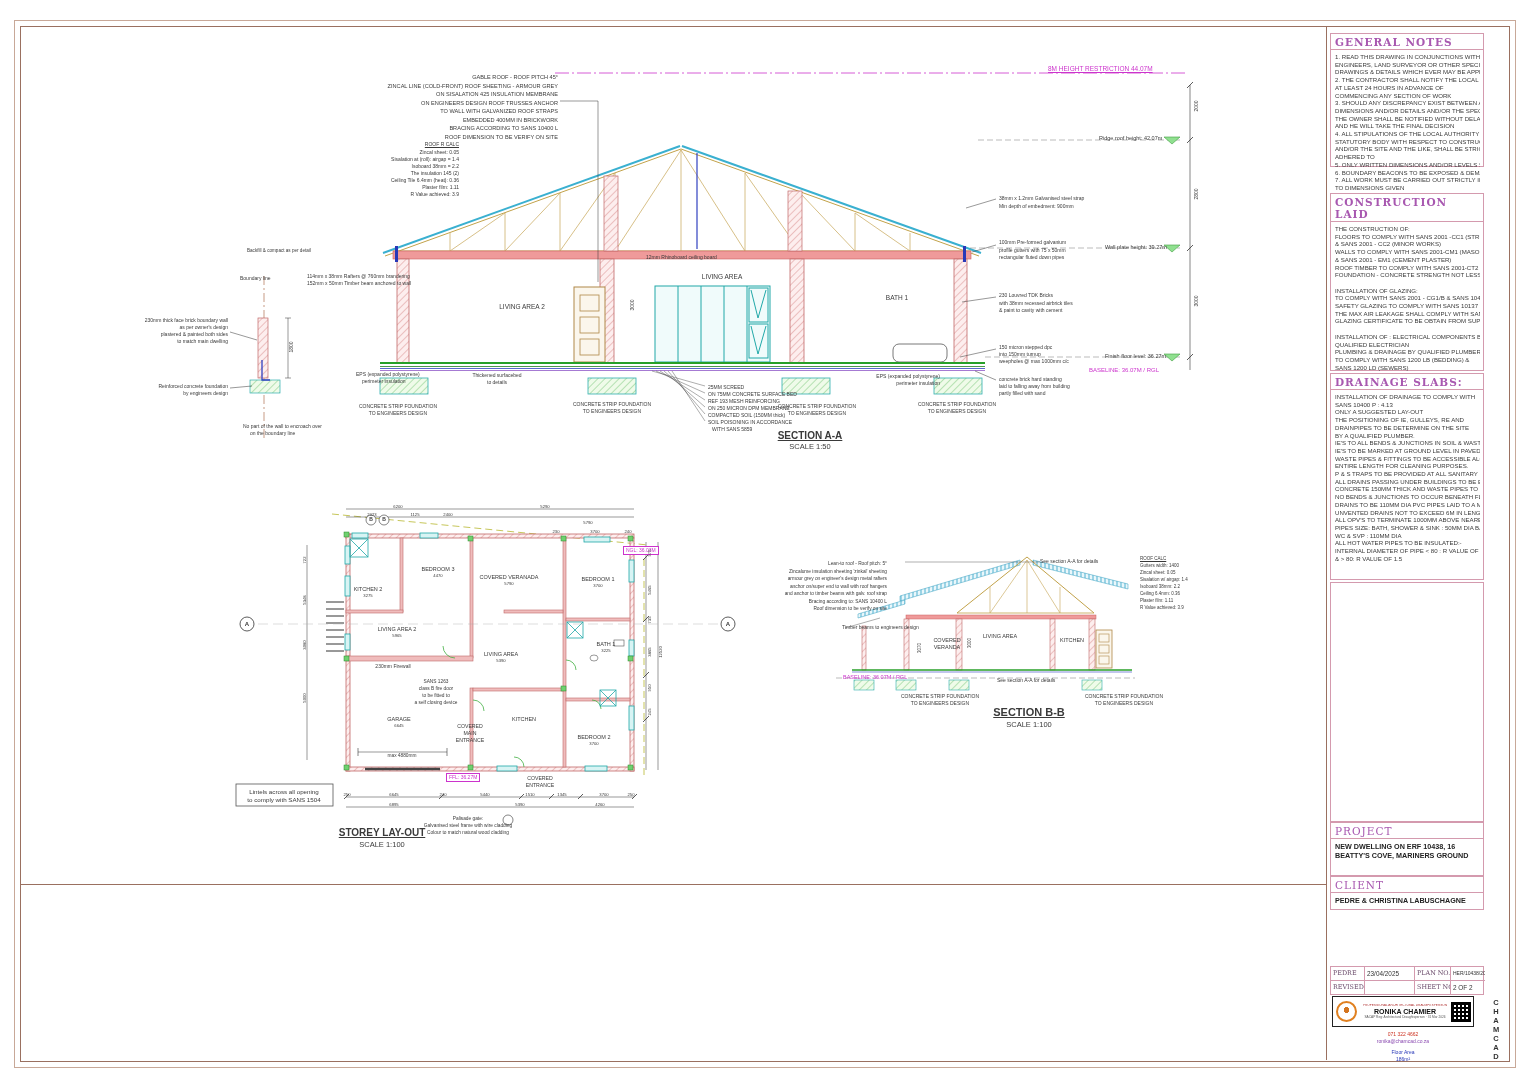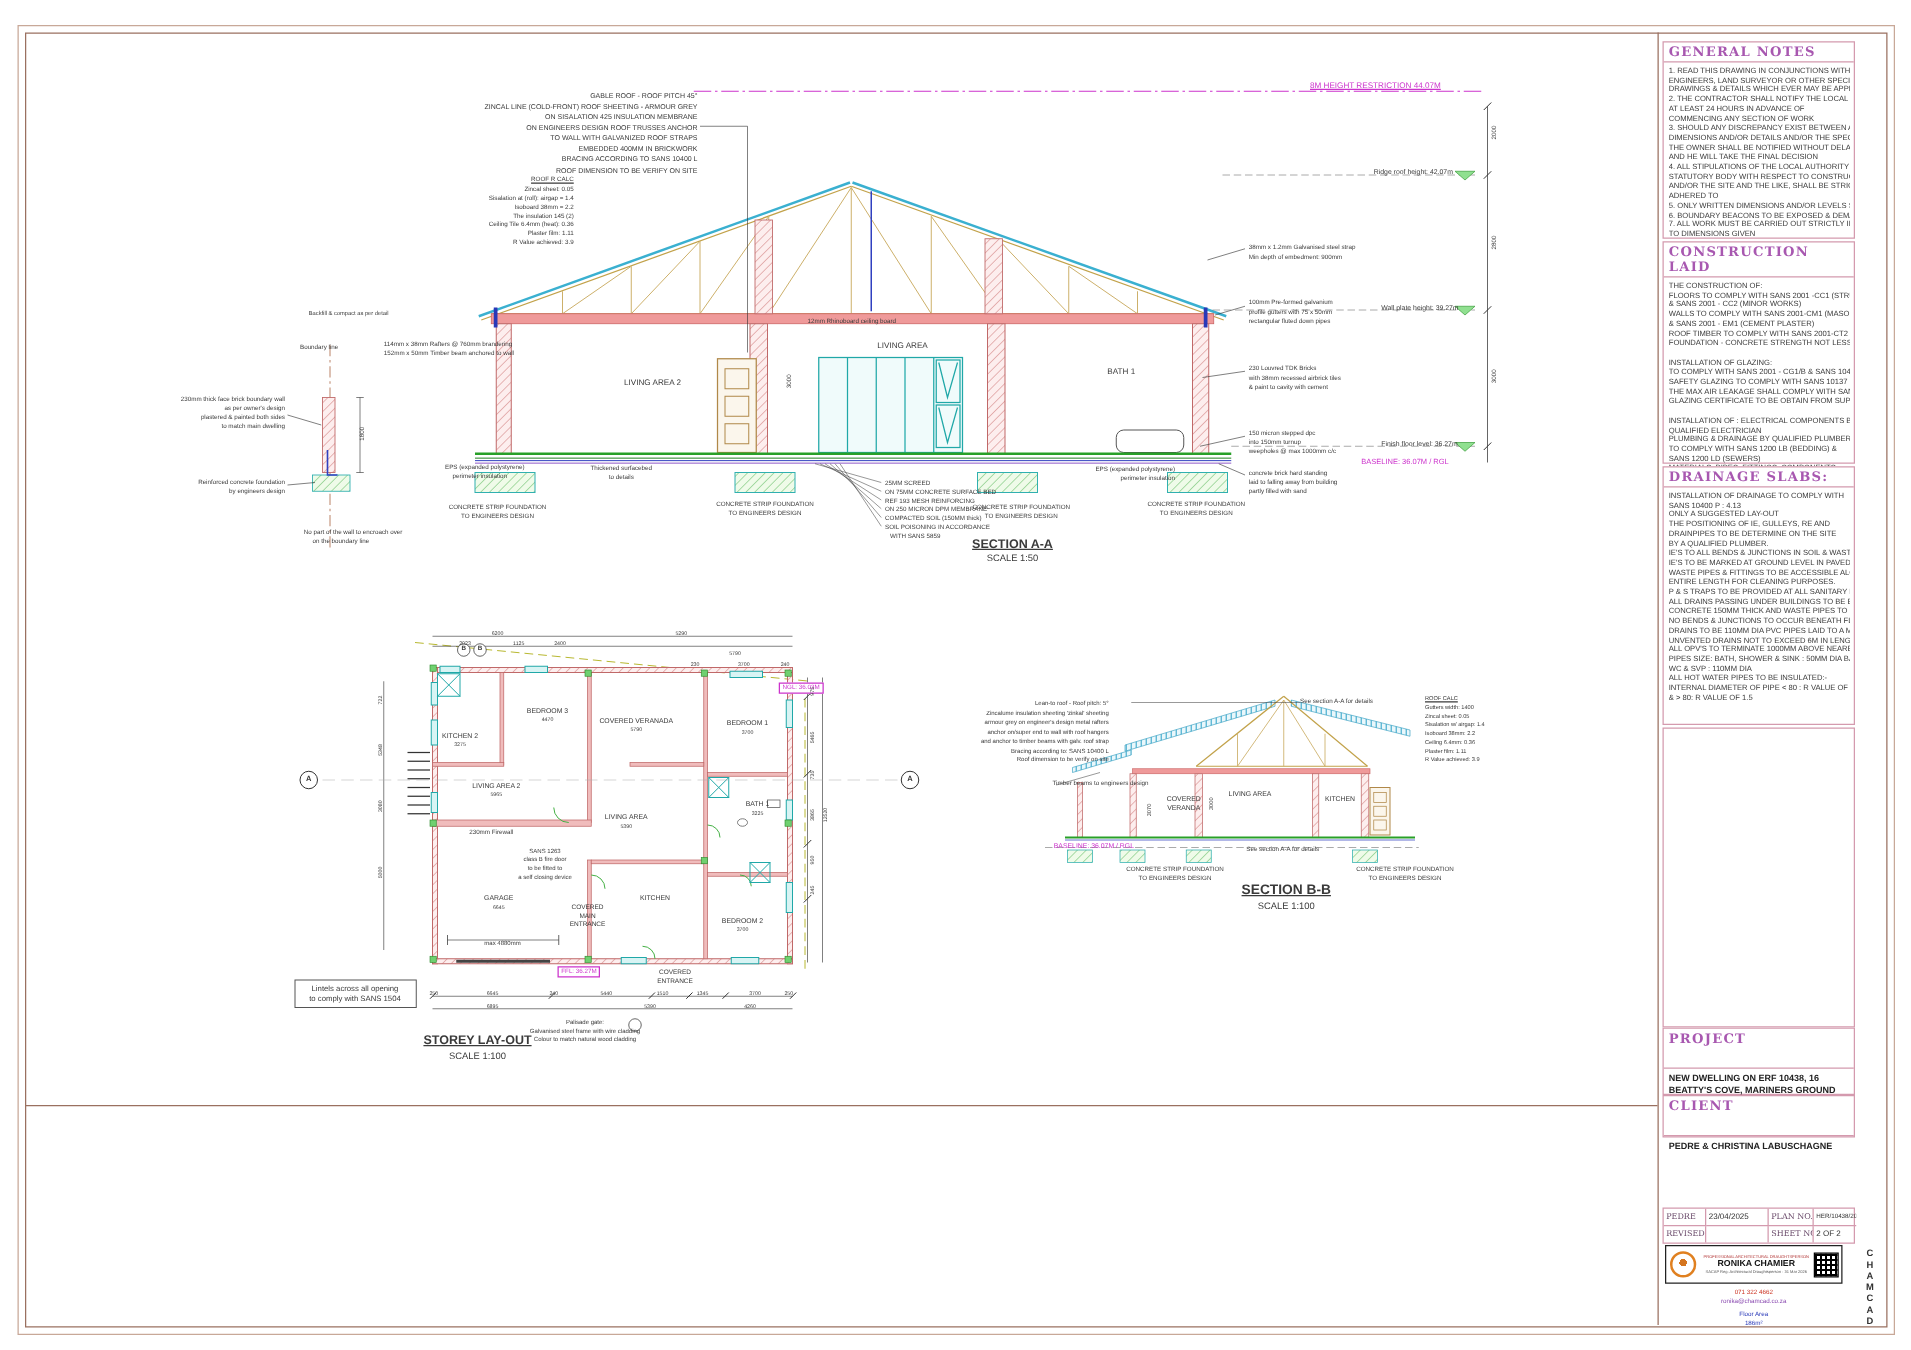"GENERAL NOTES" div.notesbox { height: 158px -> 134px }
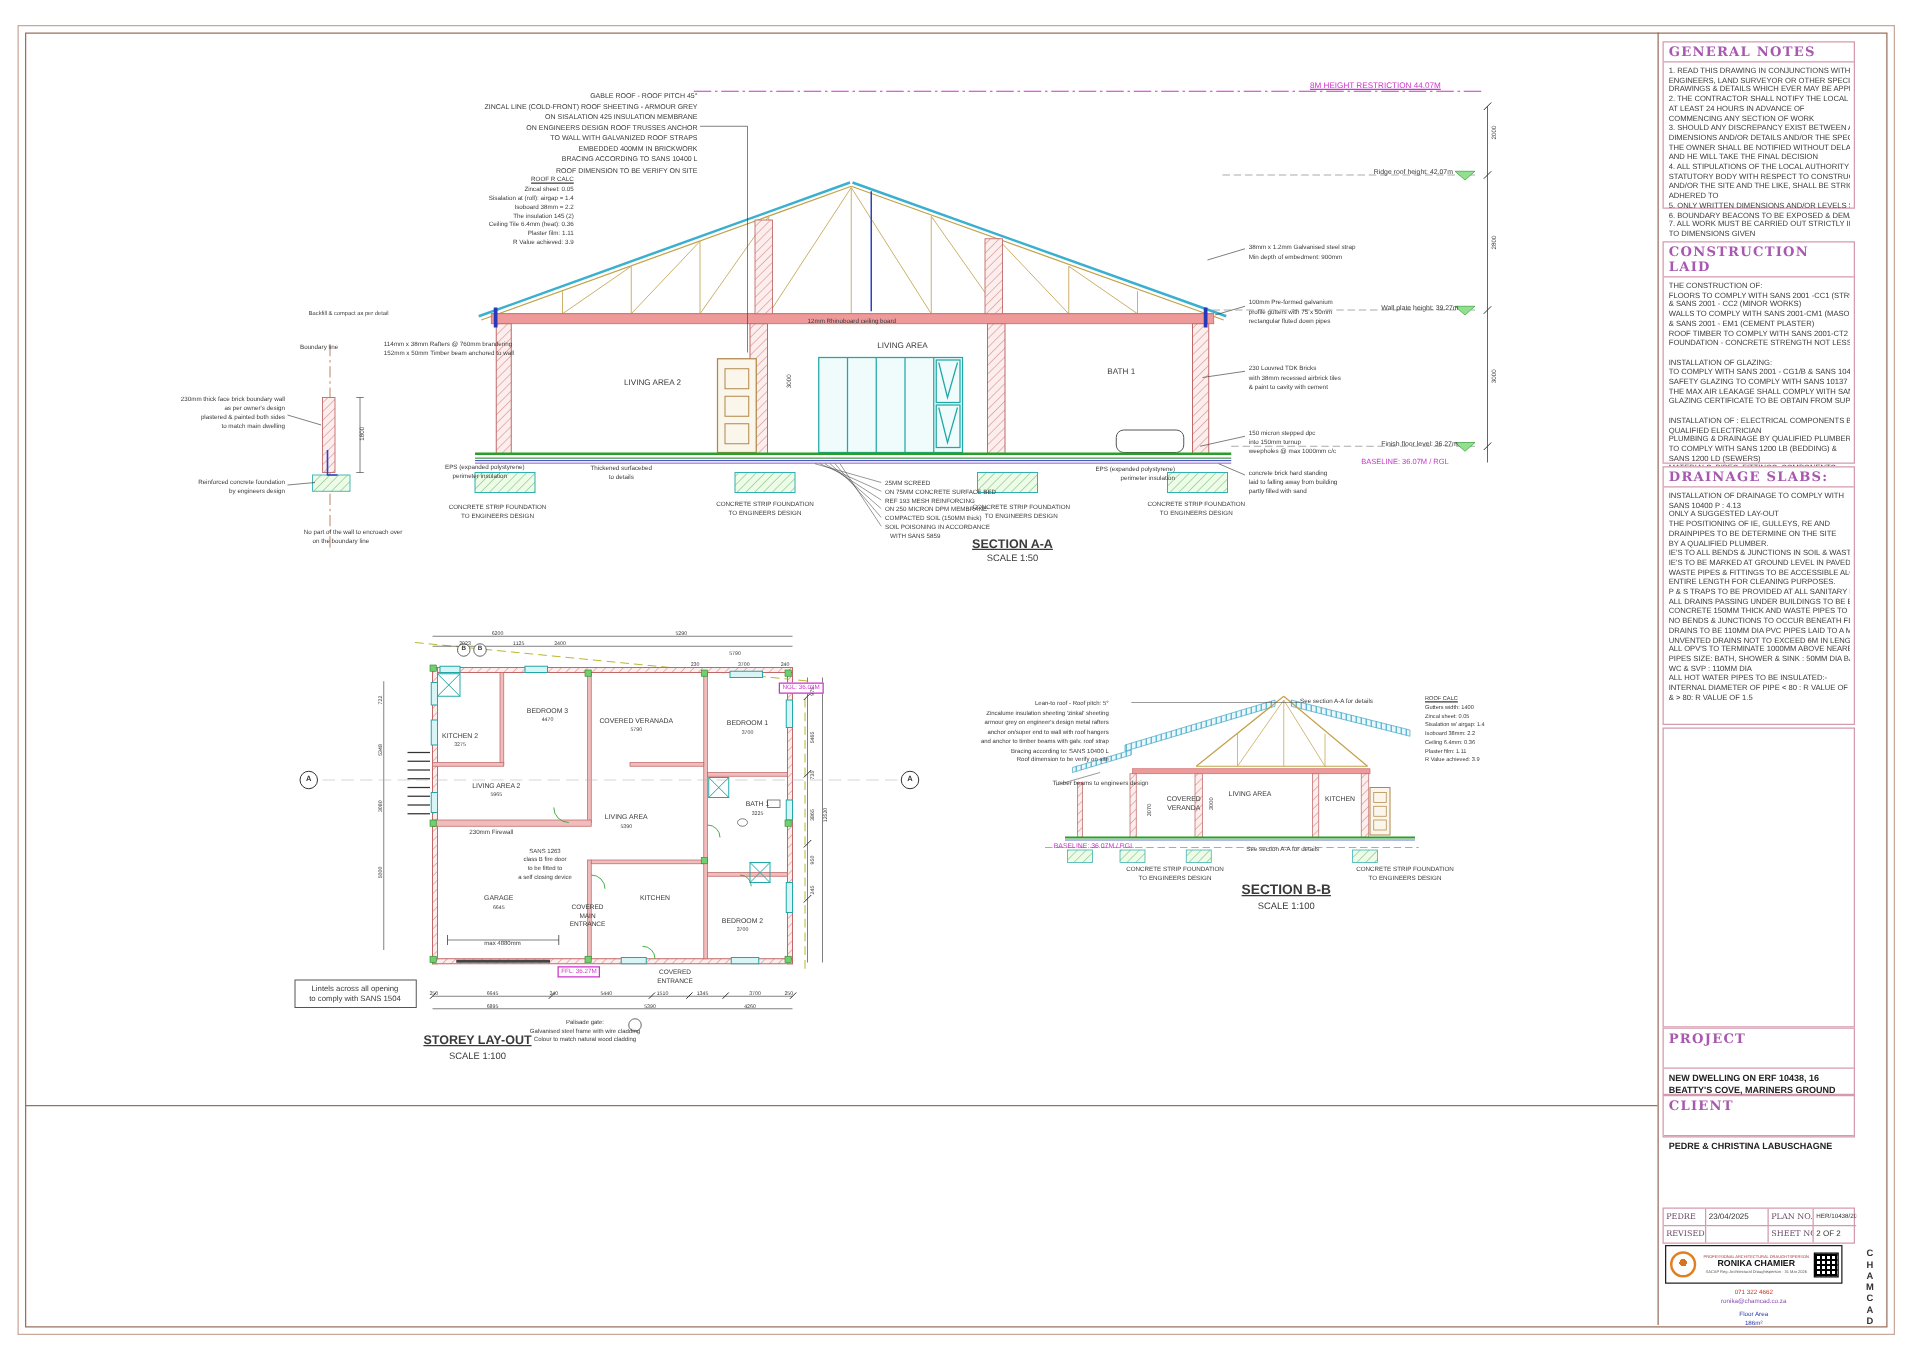"PROJECT" .tb-head { font-weight: bold -> normal; padding: 2px 4px 17px 4px -> 2px 4px 1px 4px }
